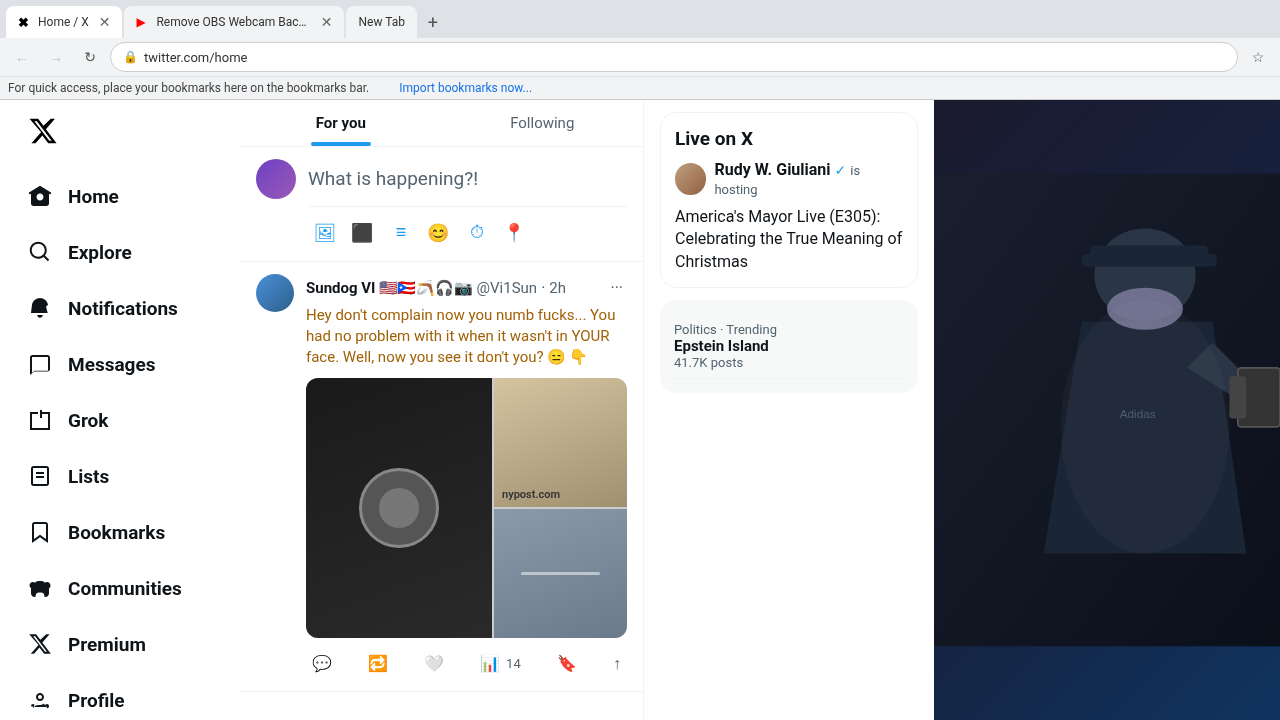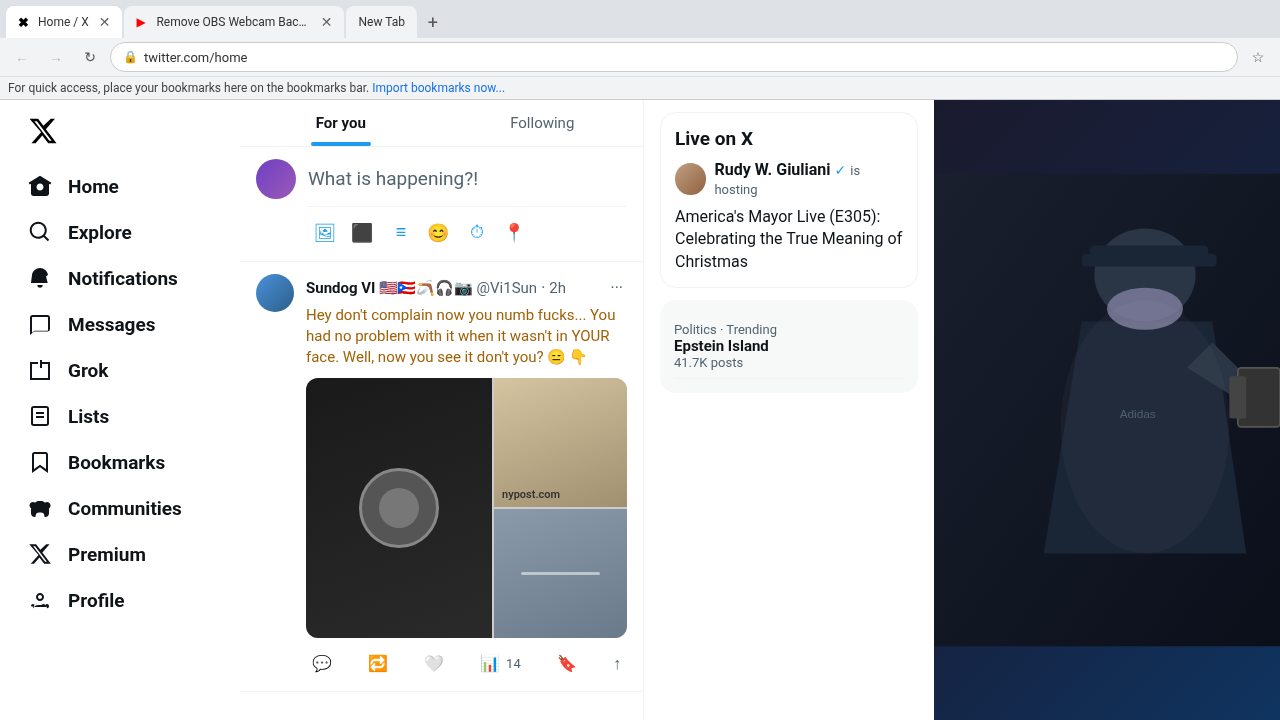"Import bookmarks now..." .bookmarks-bar a { margin-left: none -> 27px }
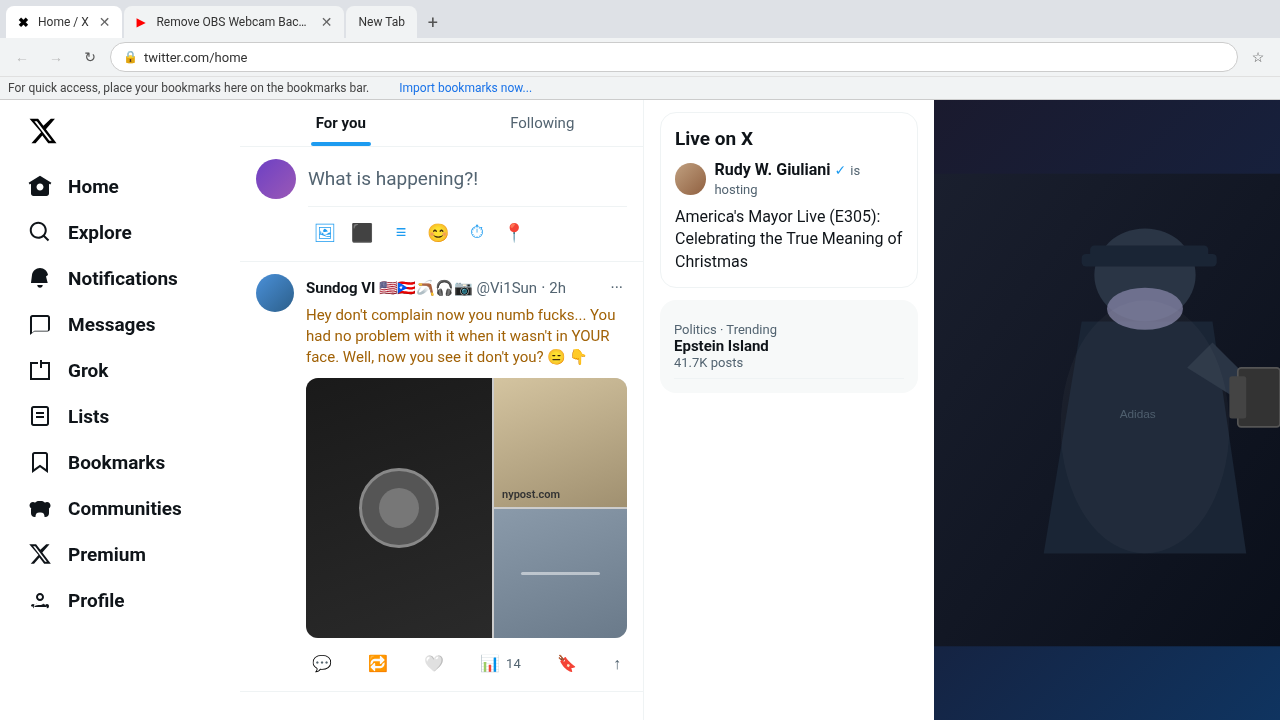"Home" .sidebar { gap: 2px -> 12px }
